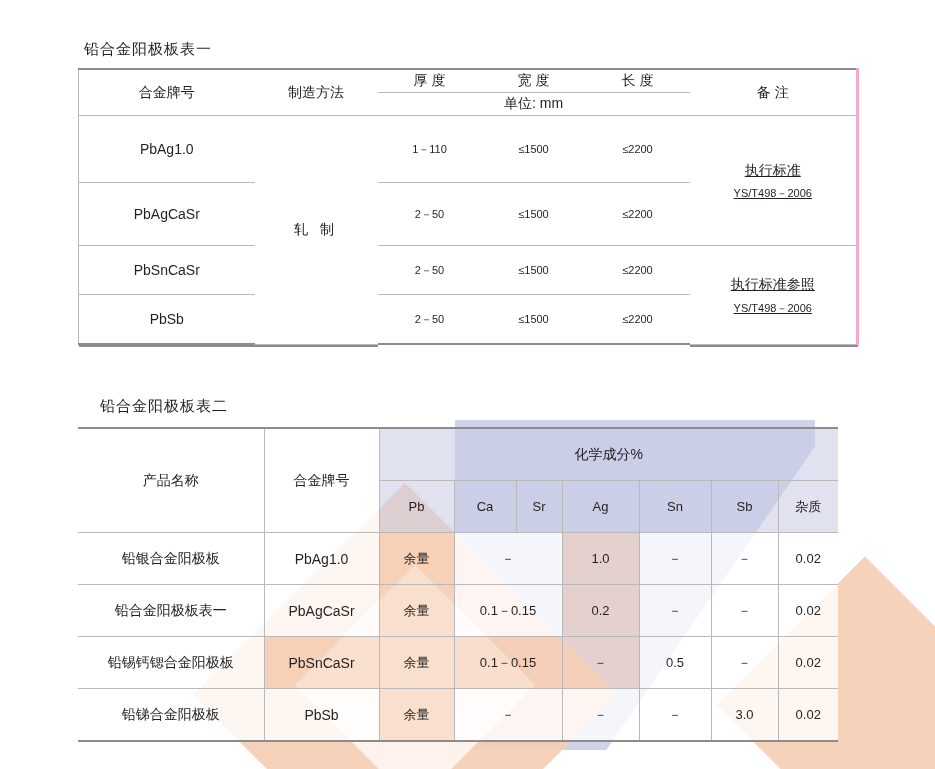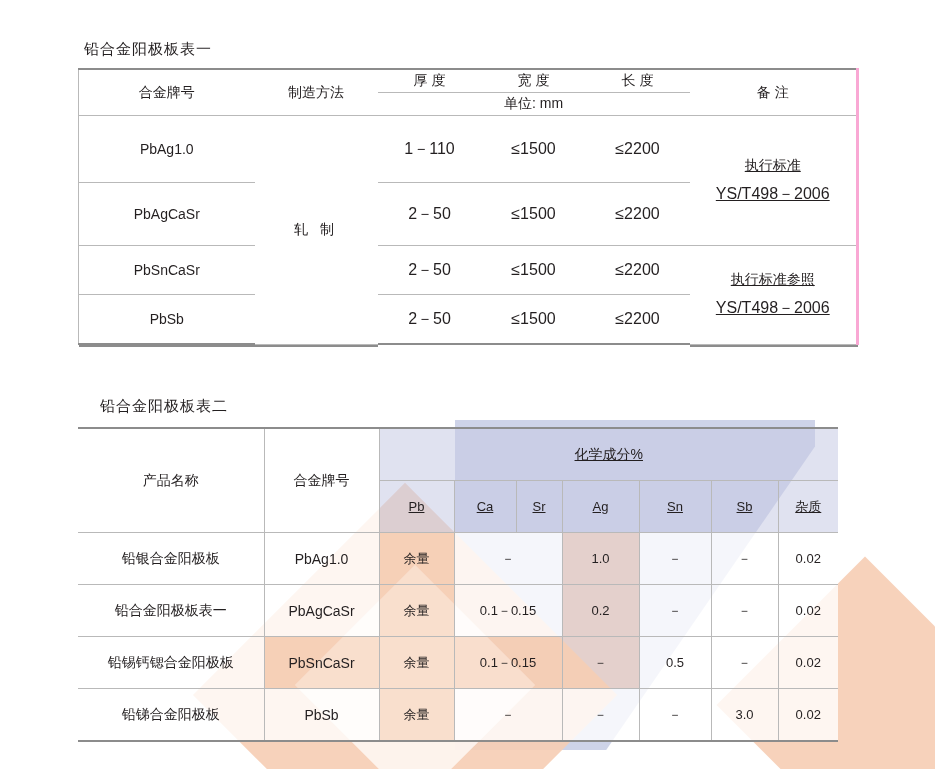"1－110" .small { font-size: 16px -> 11px }
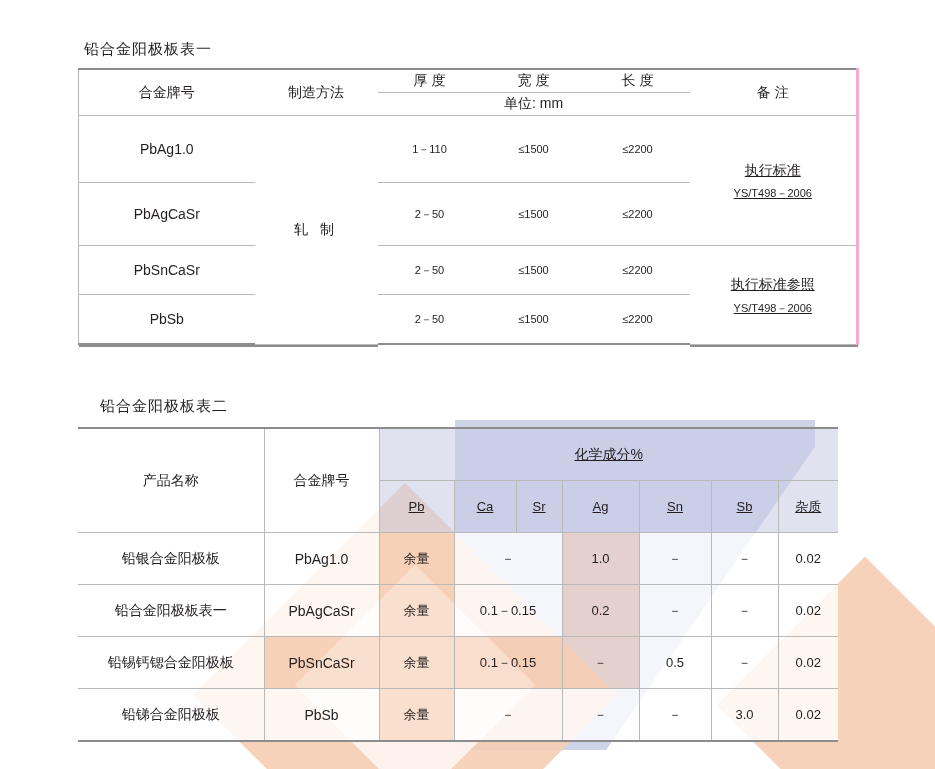"化学成分%" #table-two .hdr-blue { text-decoration: underline -> none }
